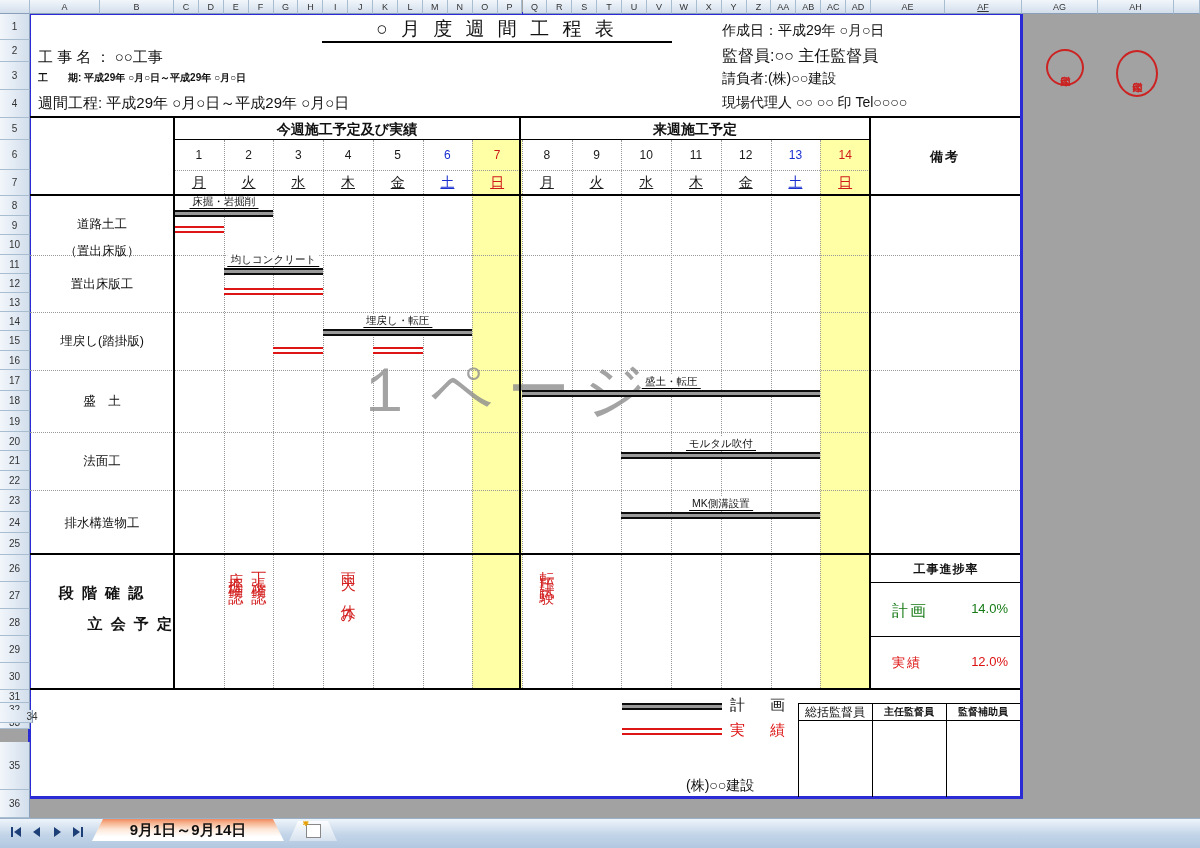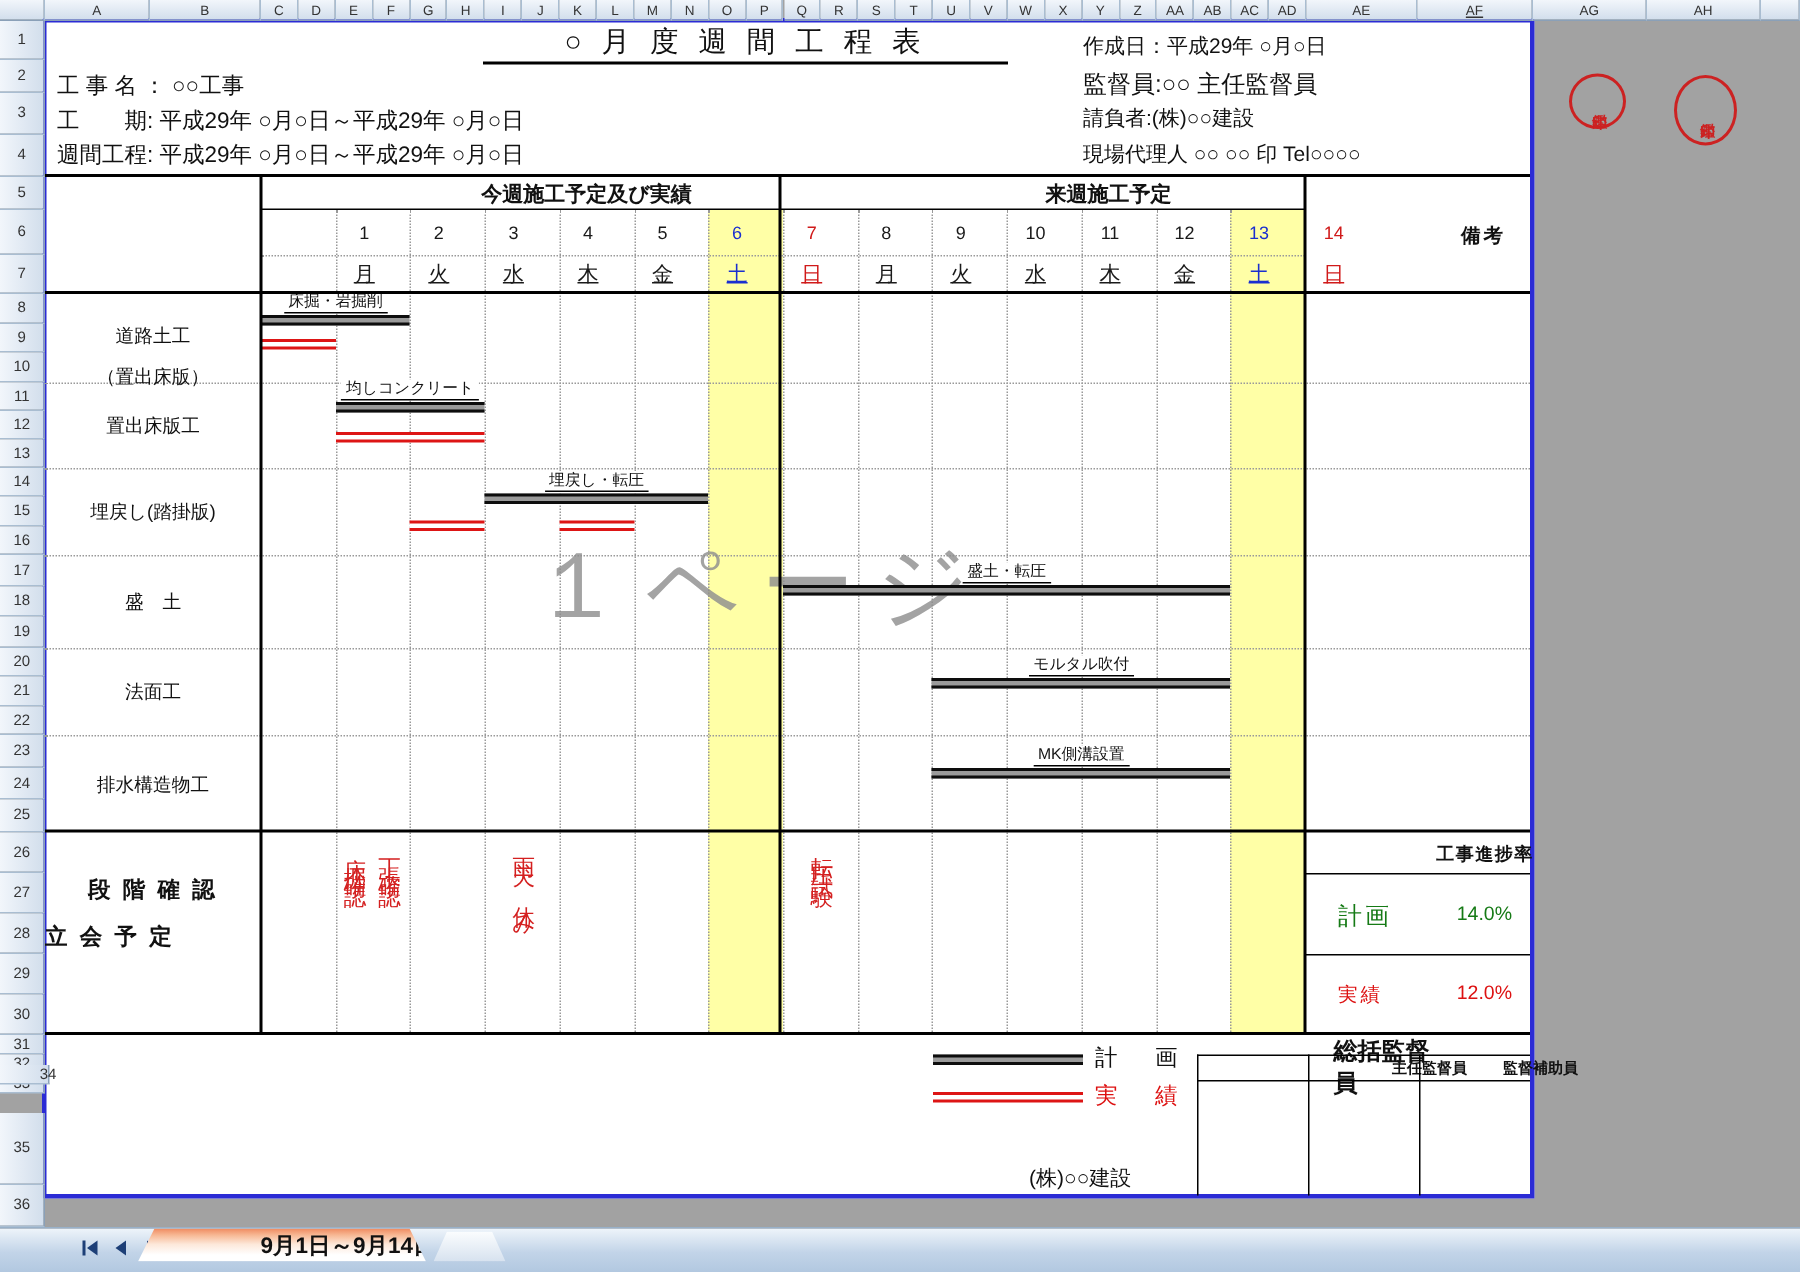"工 期: 平成29年 ○月○日～平成29年 ○月○日" div { font-size: 15px -> 10px; font-weight: none -> bold }
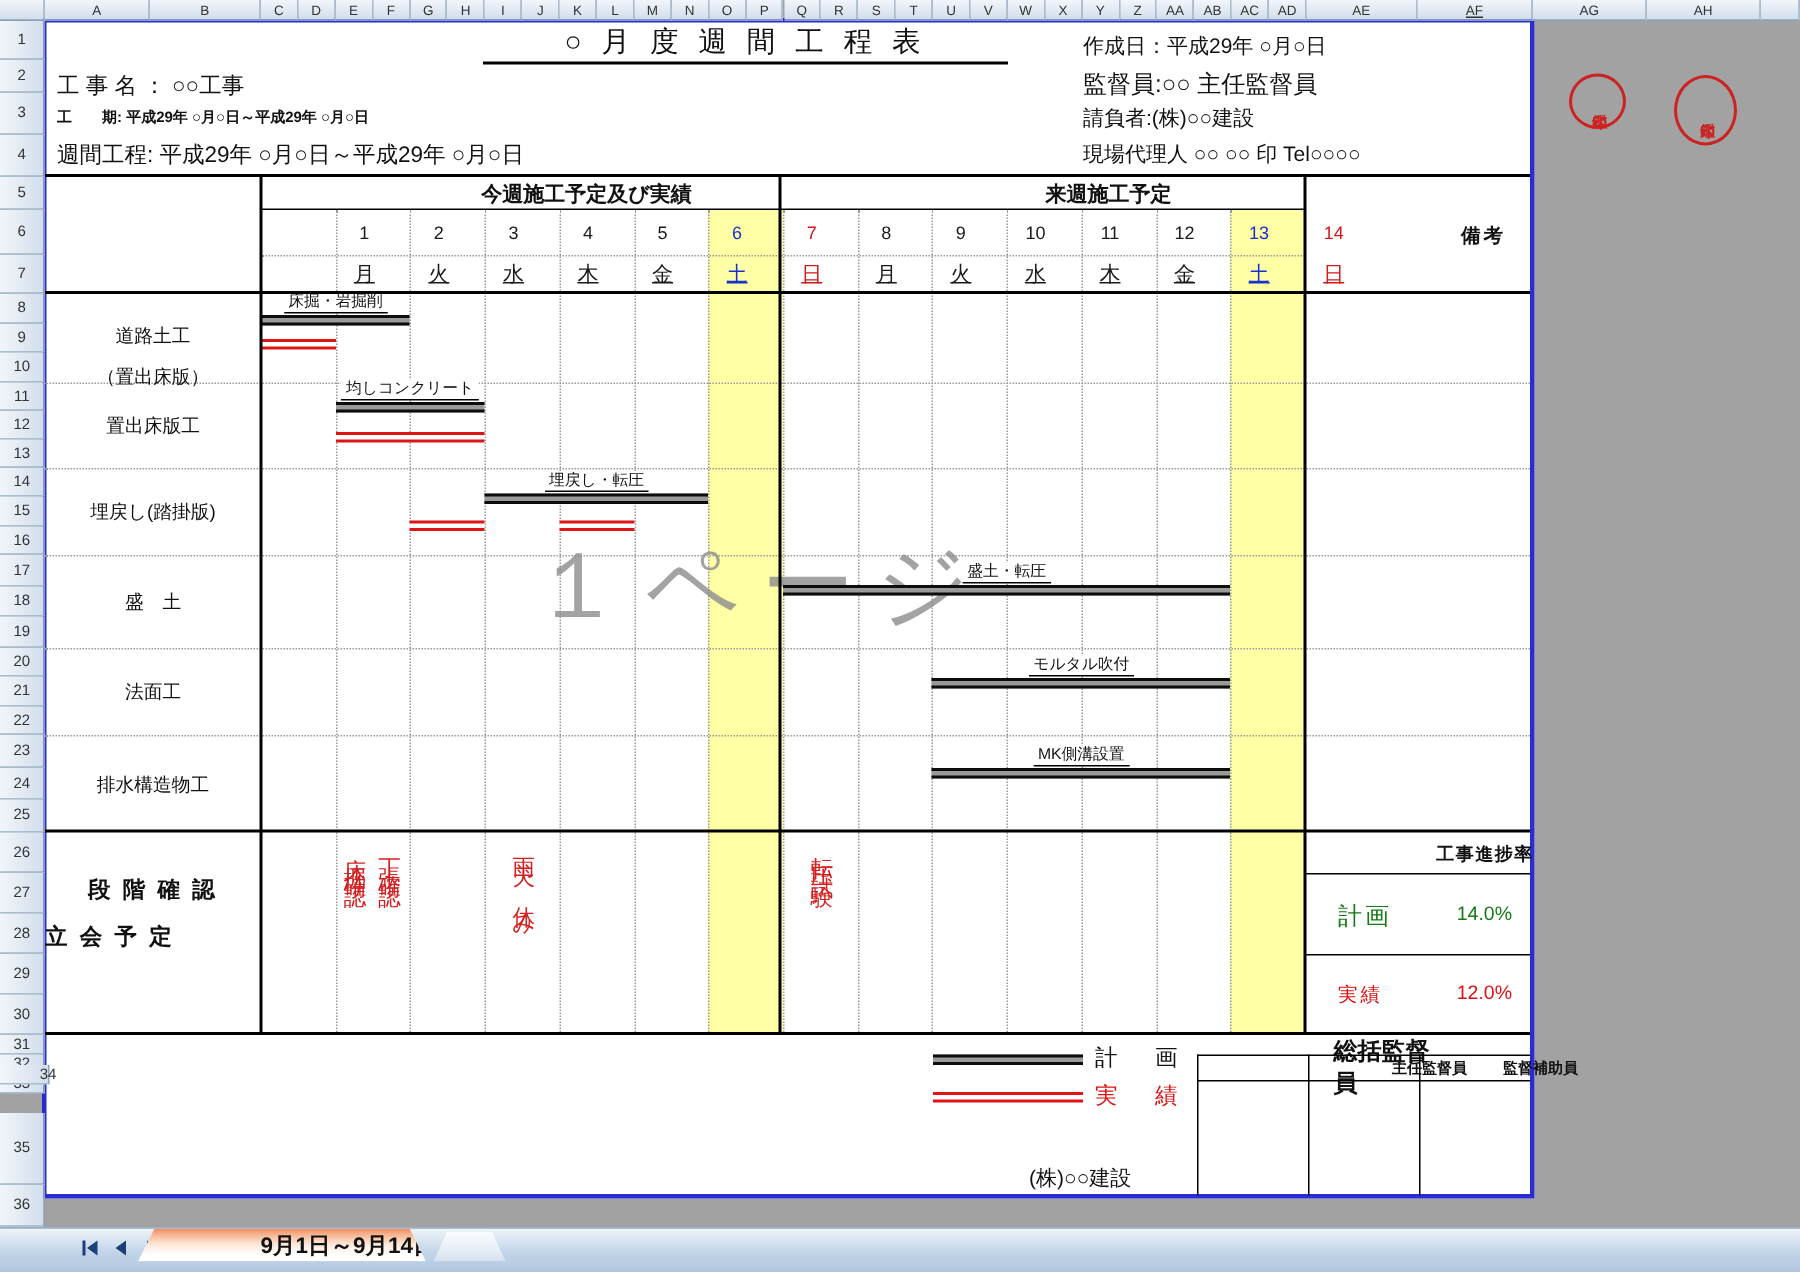"今週施工予定及び実績" .flexc { padding-left: 44px -> none }
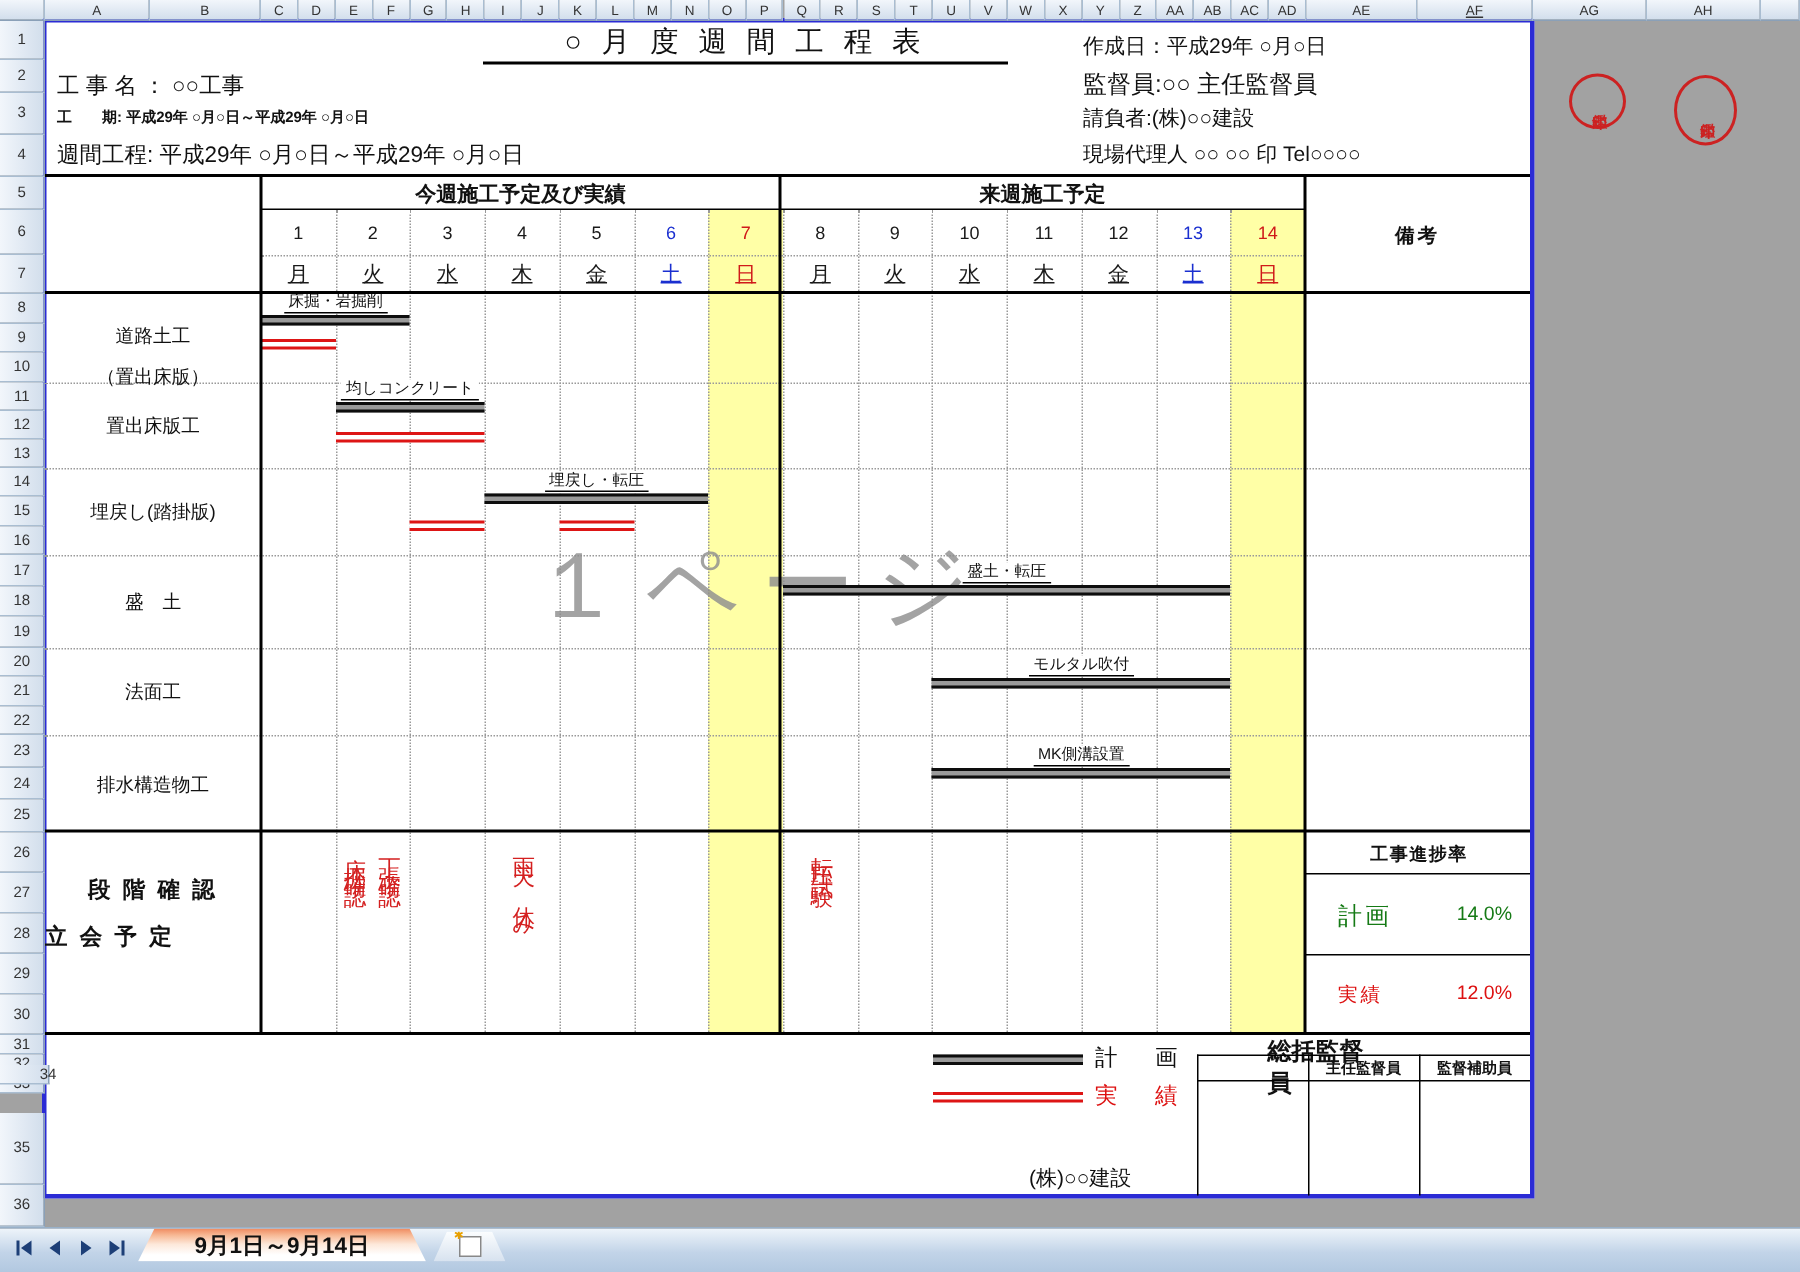"立 会 予 定" div.abs { text-align: left -> right }
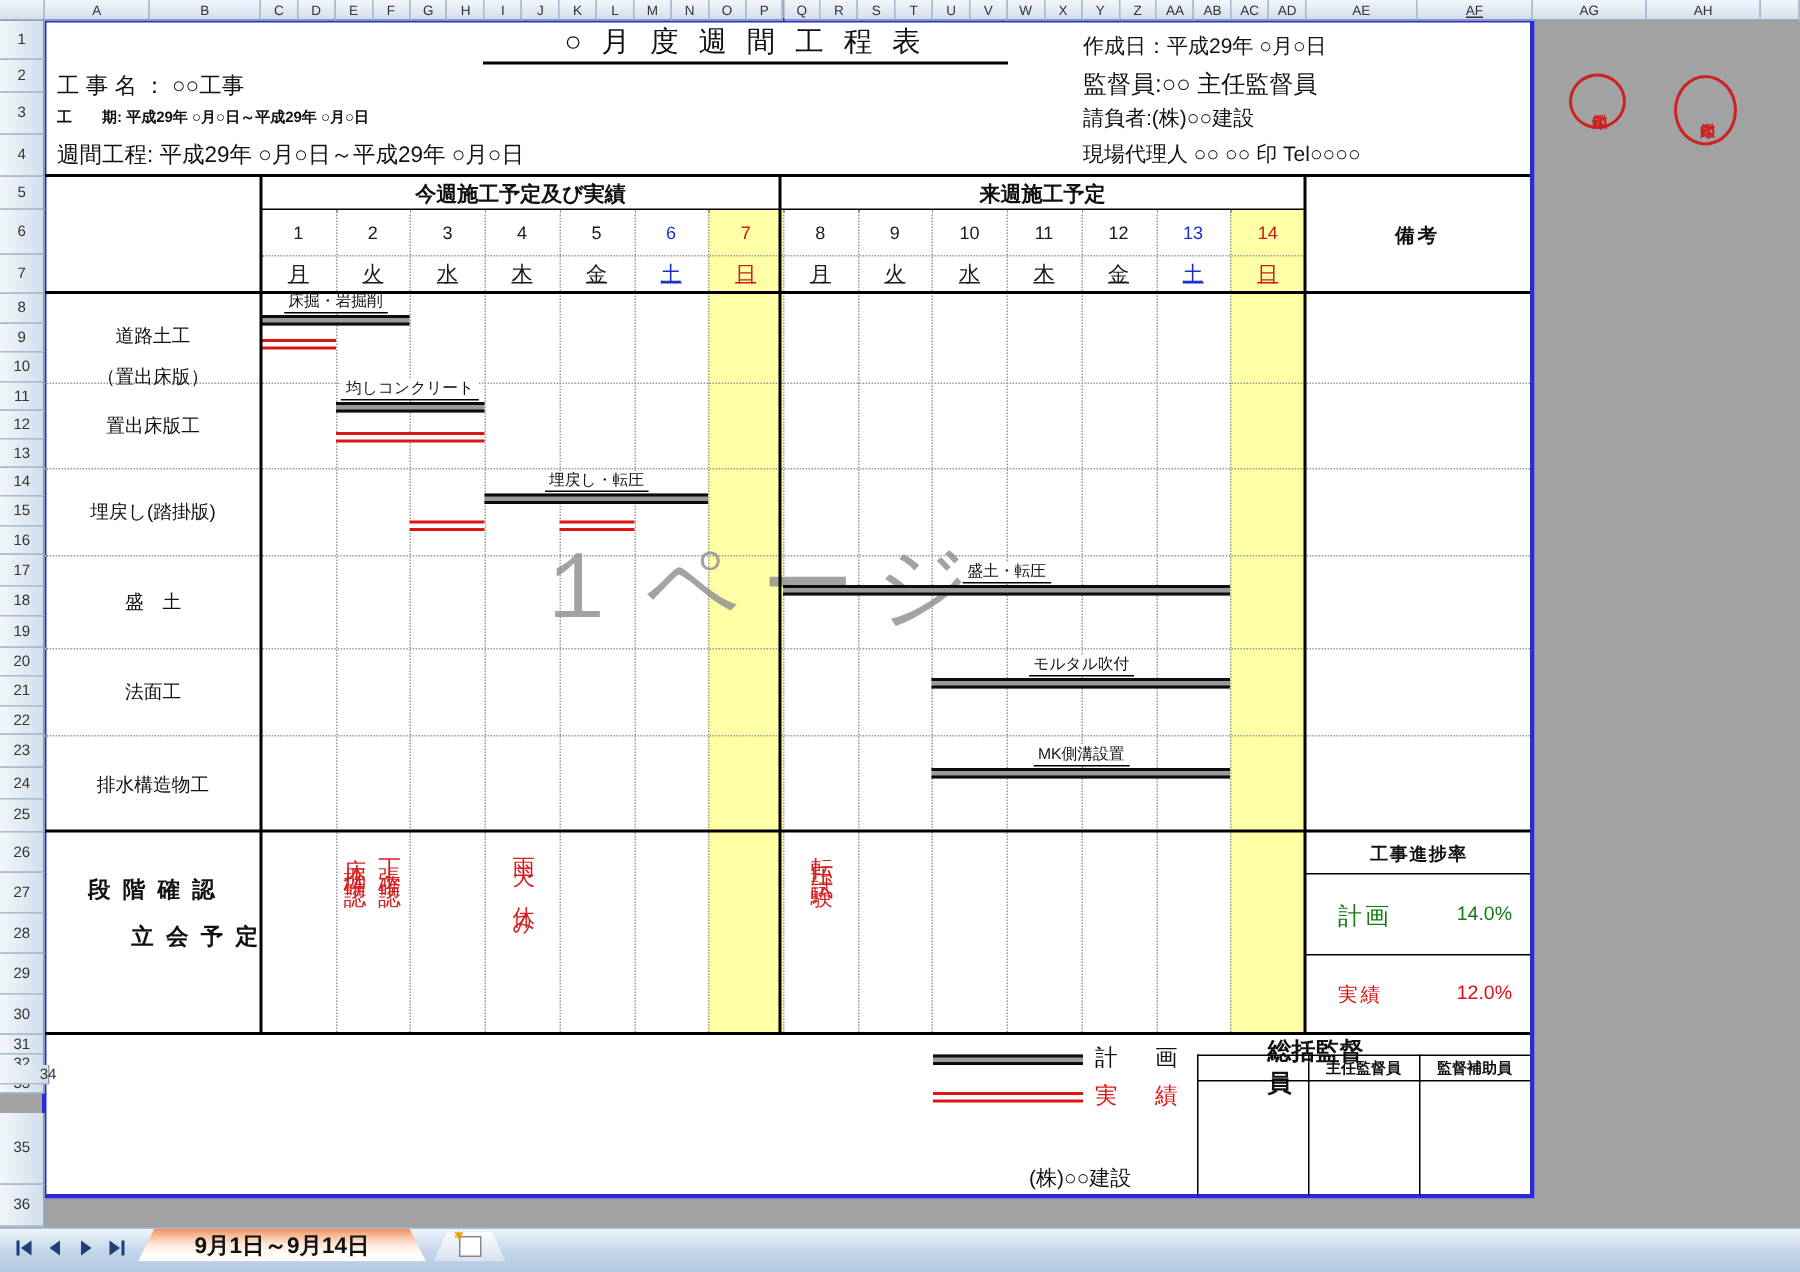"総括監督員" div.flexc { font-size: 16px -> 12px; font-weight: bold -> normal; margin-left: 47px -> none }
